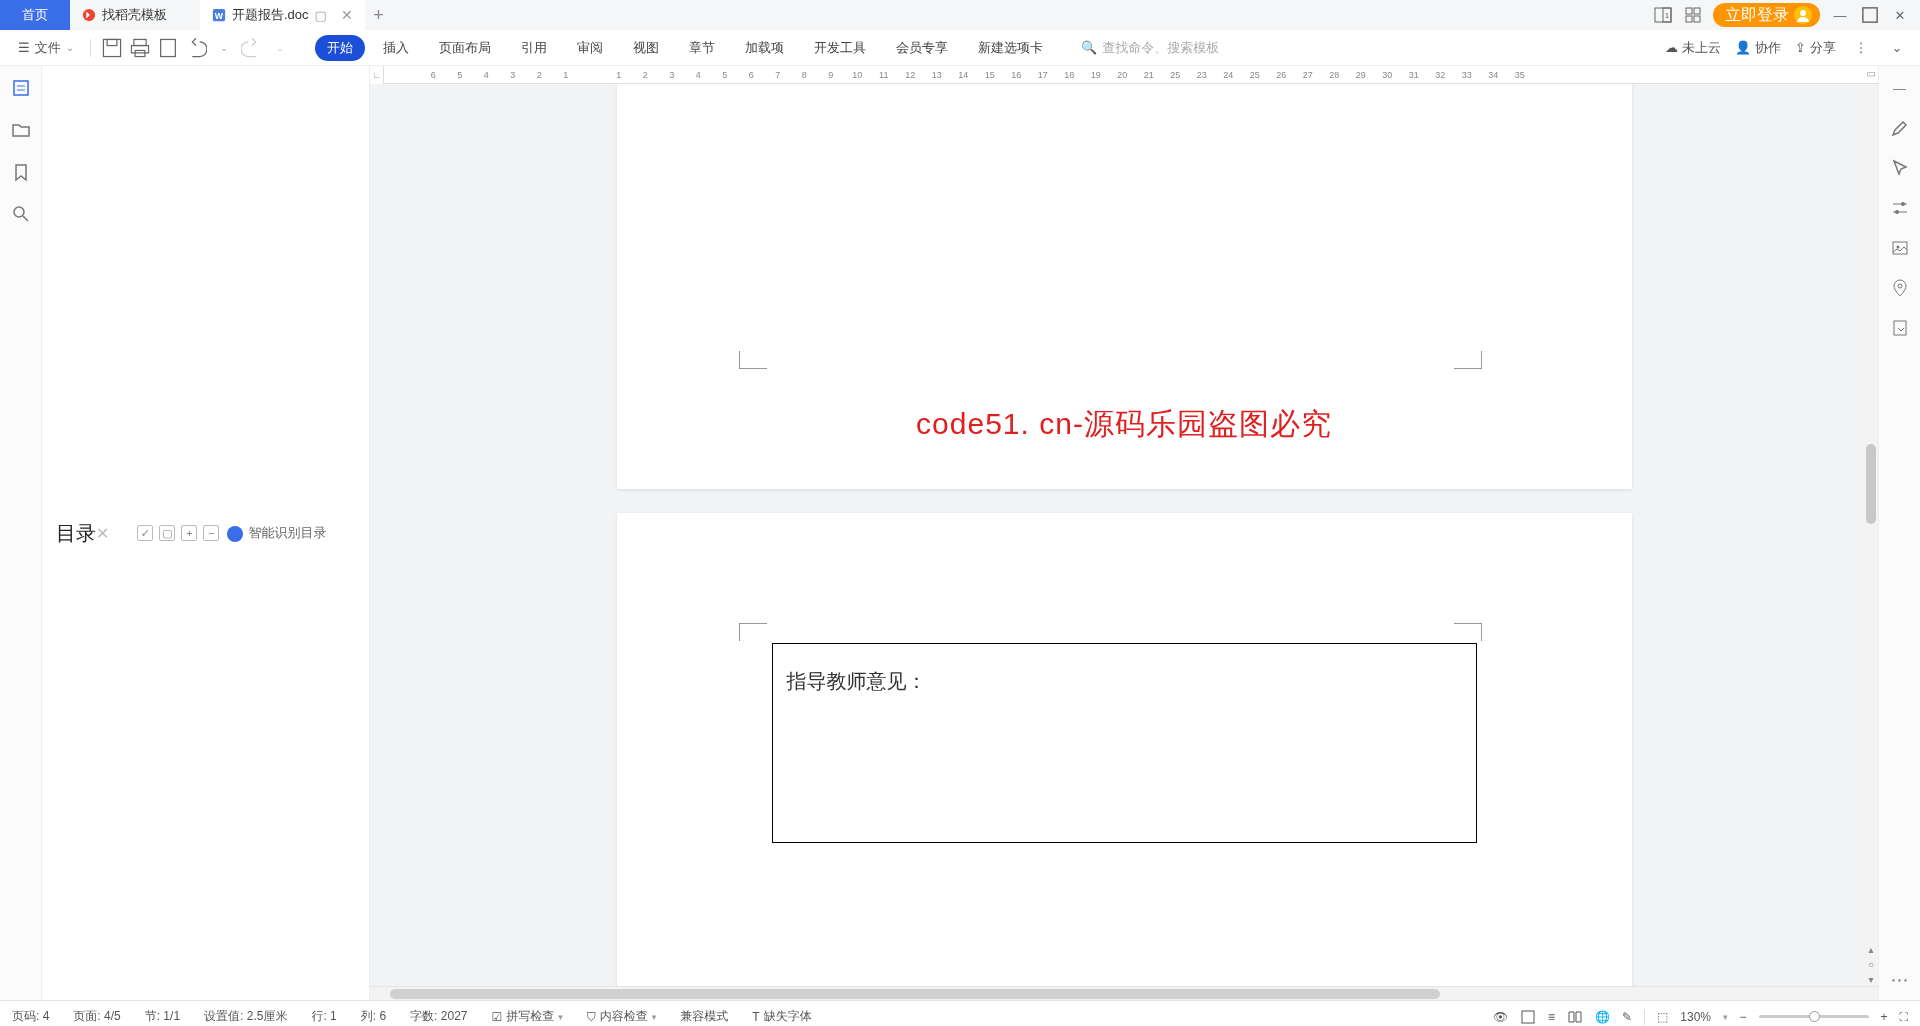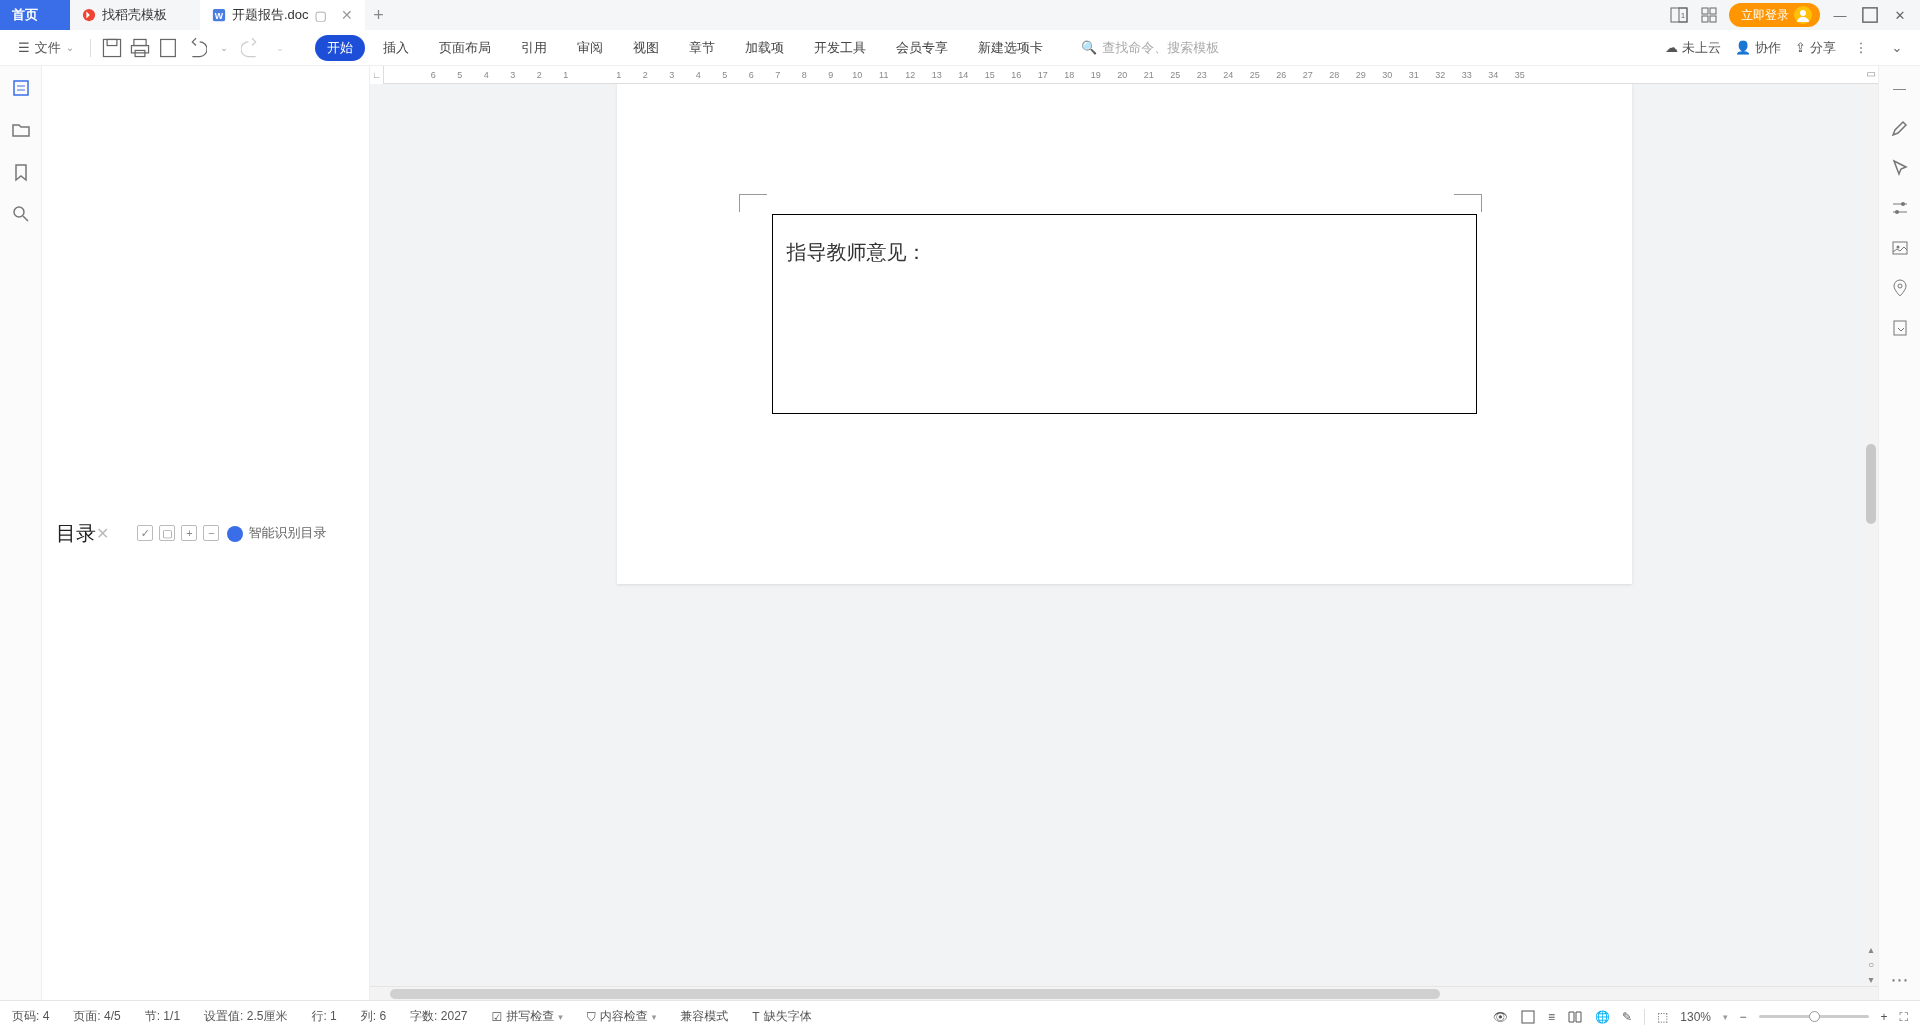"首页" .tab.home { font-weight: 700 -> 400; justify-content: flex-start -> center }
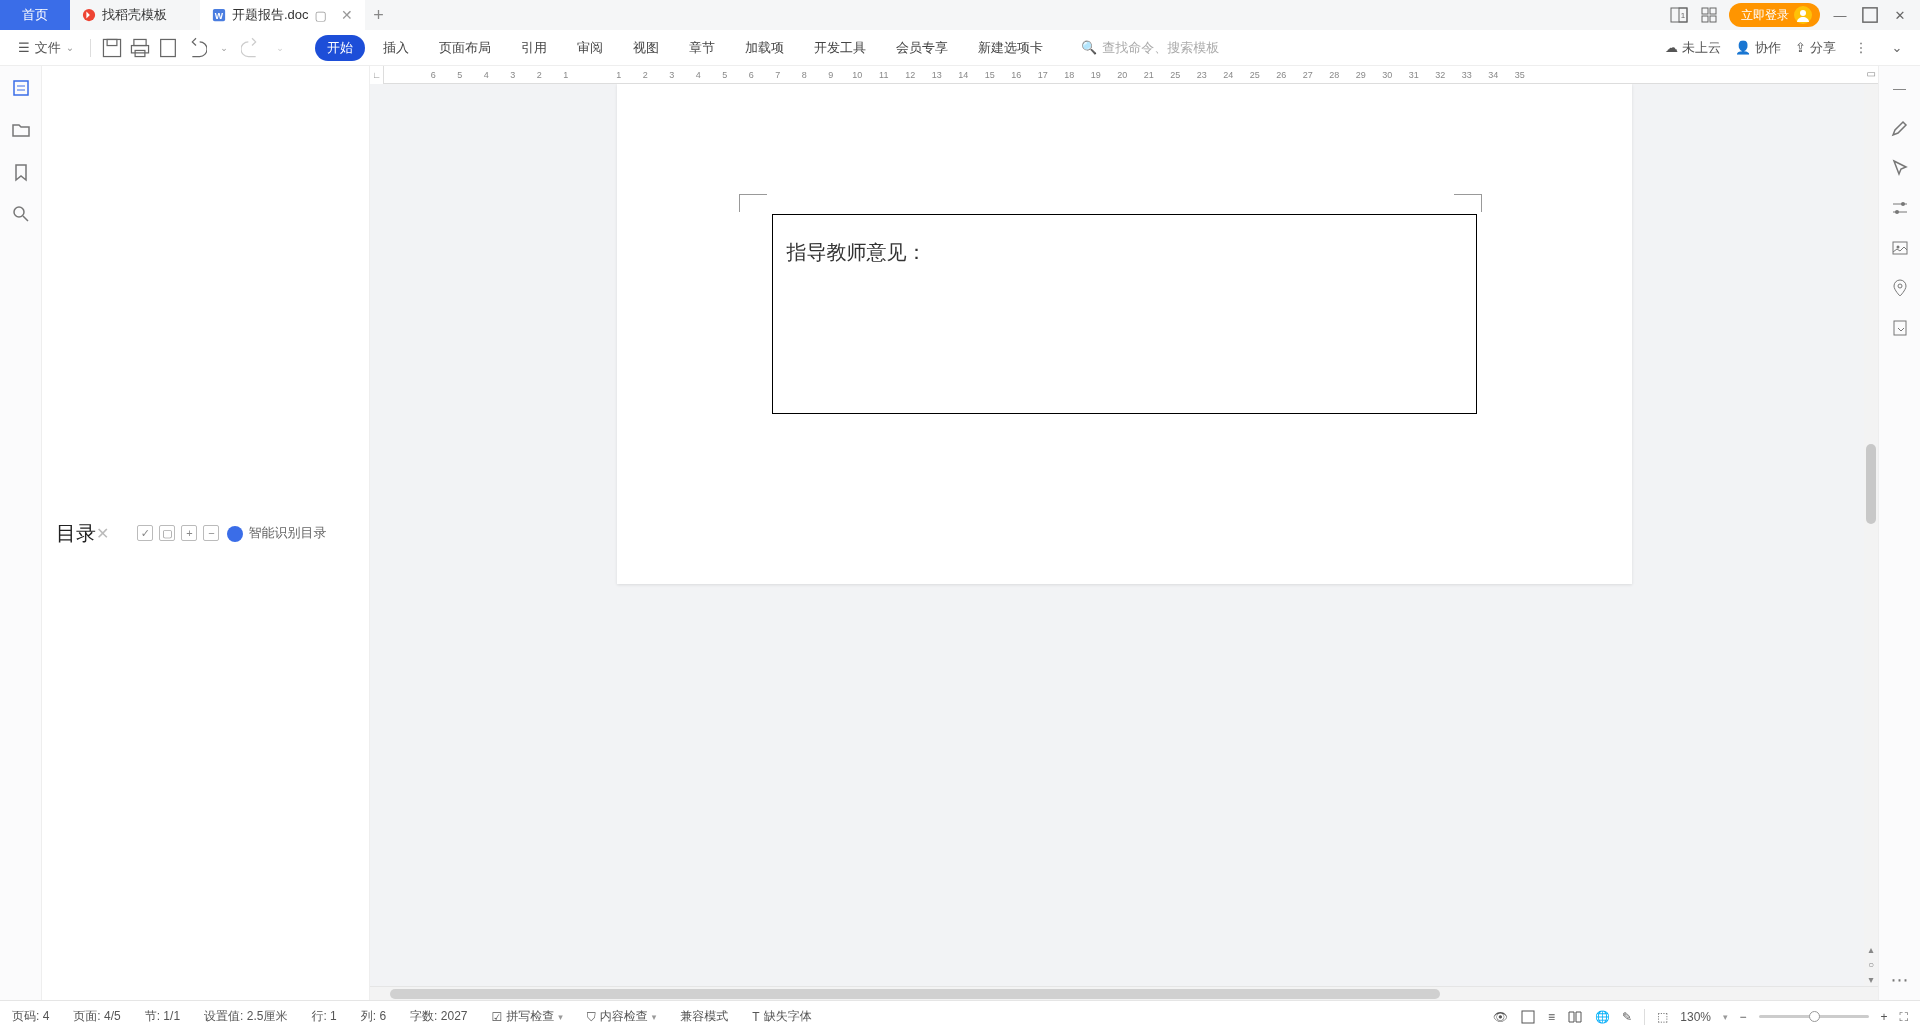"立即登录" .login-btn { font-size: 12px -> 16px }
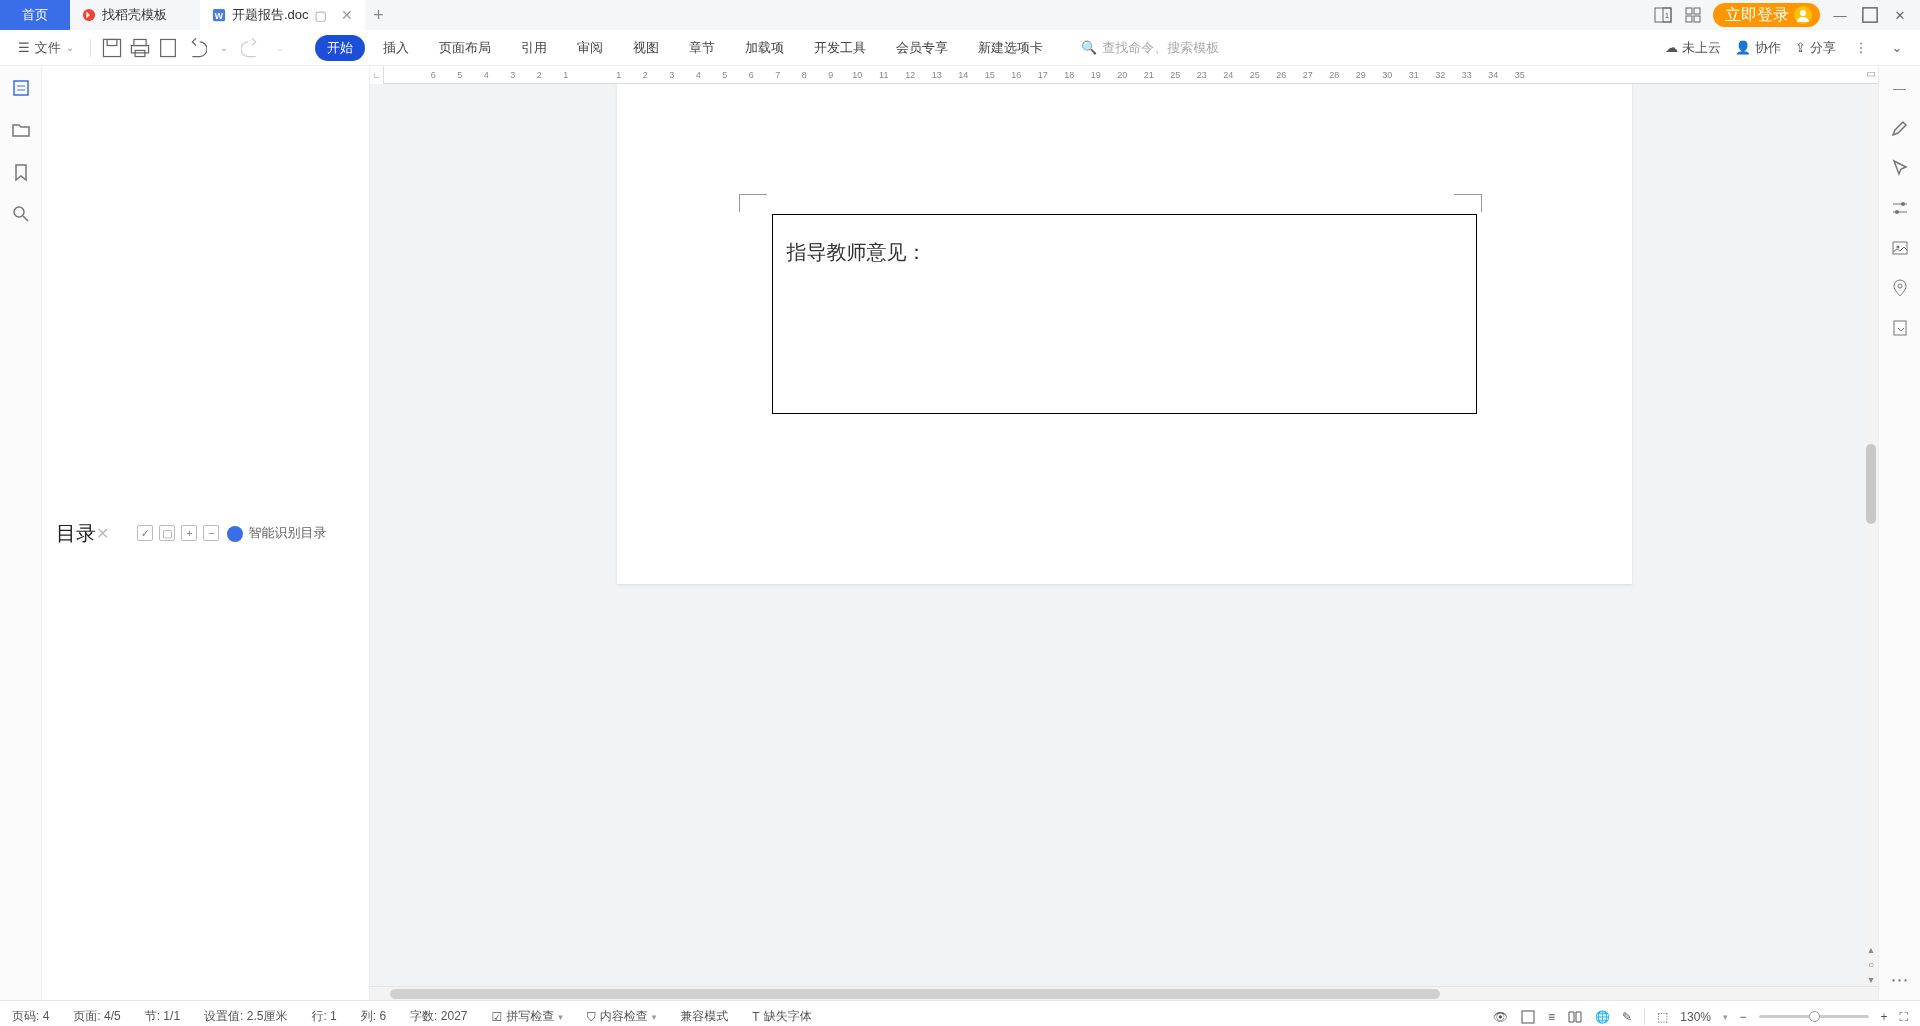"code51. cn-源码乐园盗图必究" div.page { html: none -> <div> <div></div> <div></div> <div>code51. cn-源码乐园盗图必究</div> </div> }
